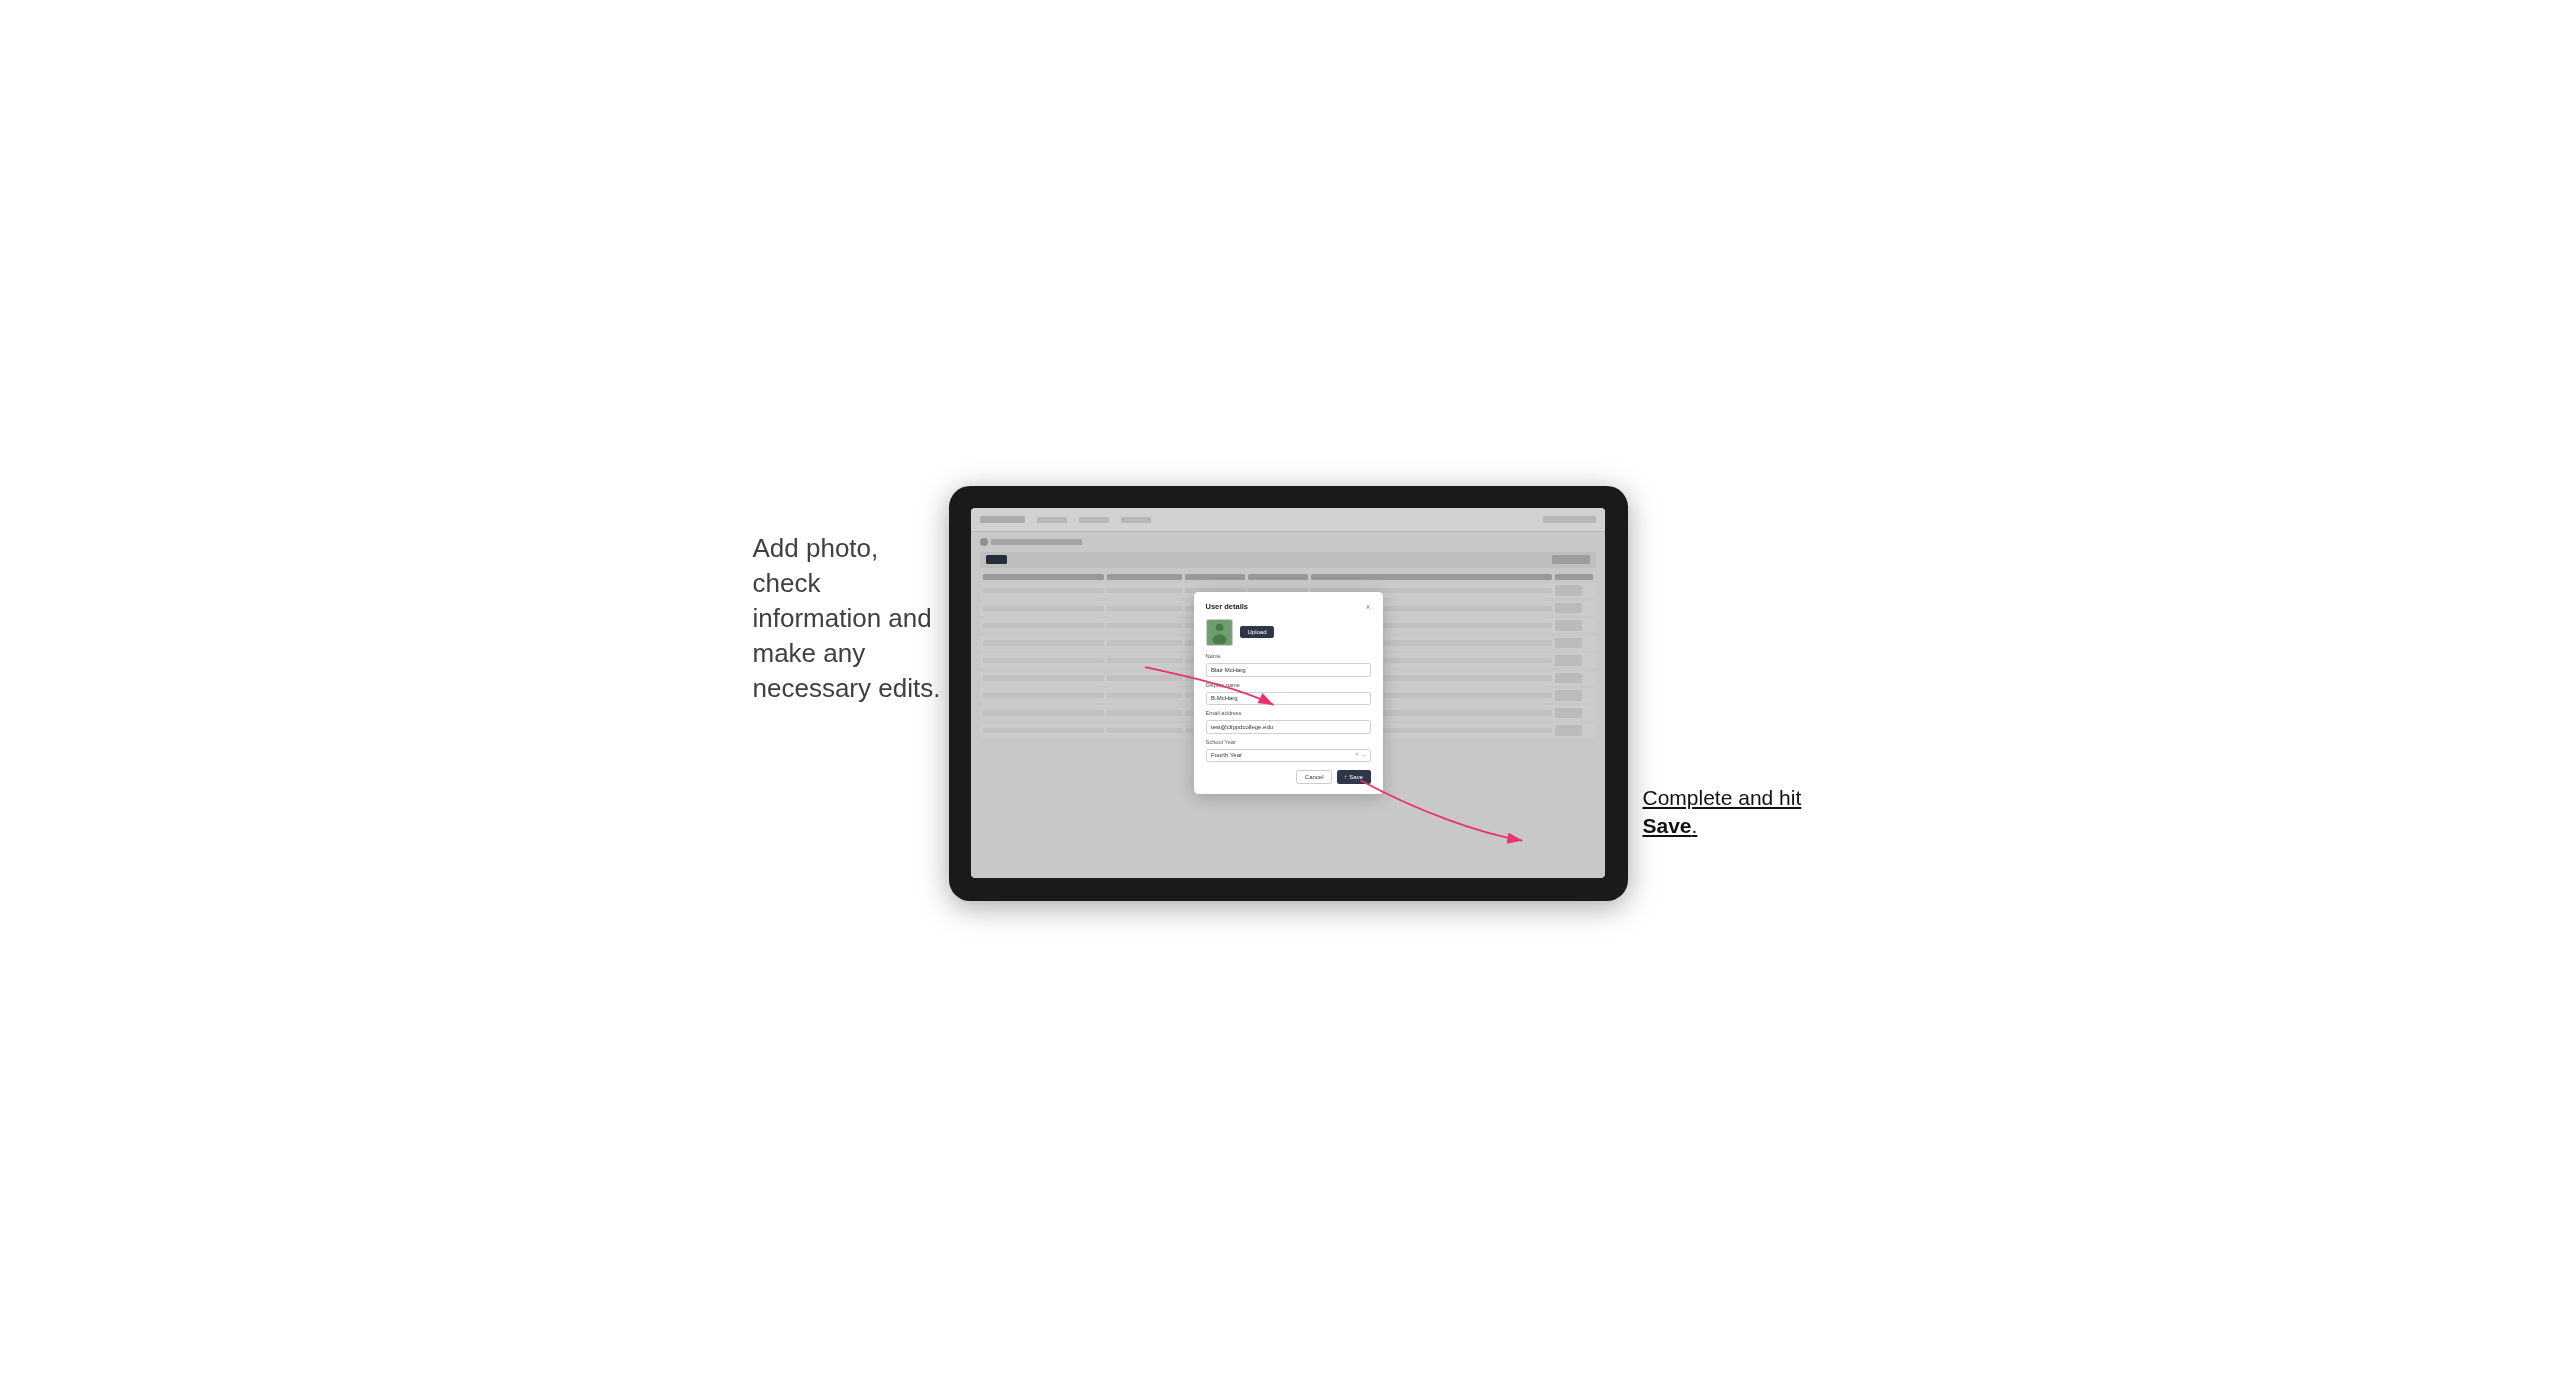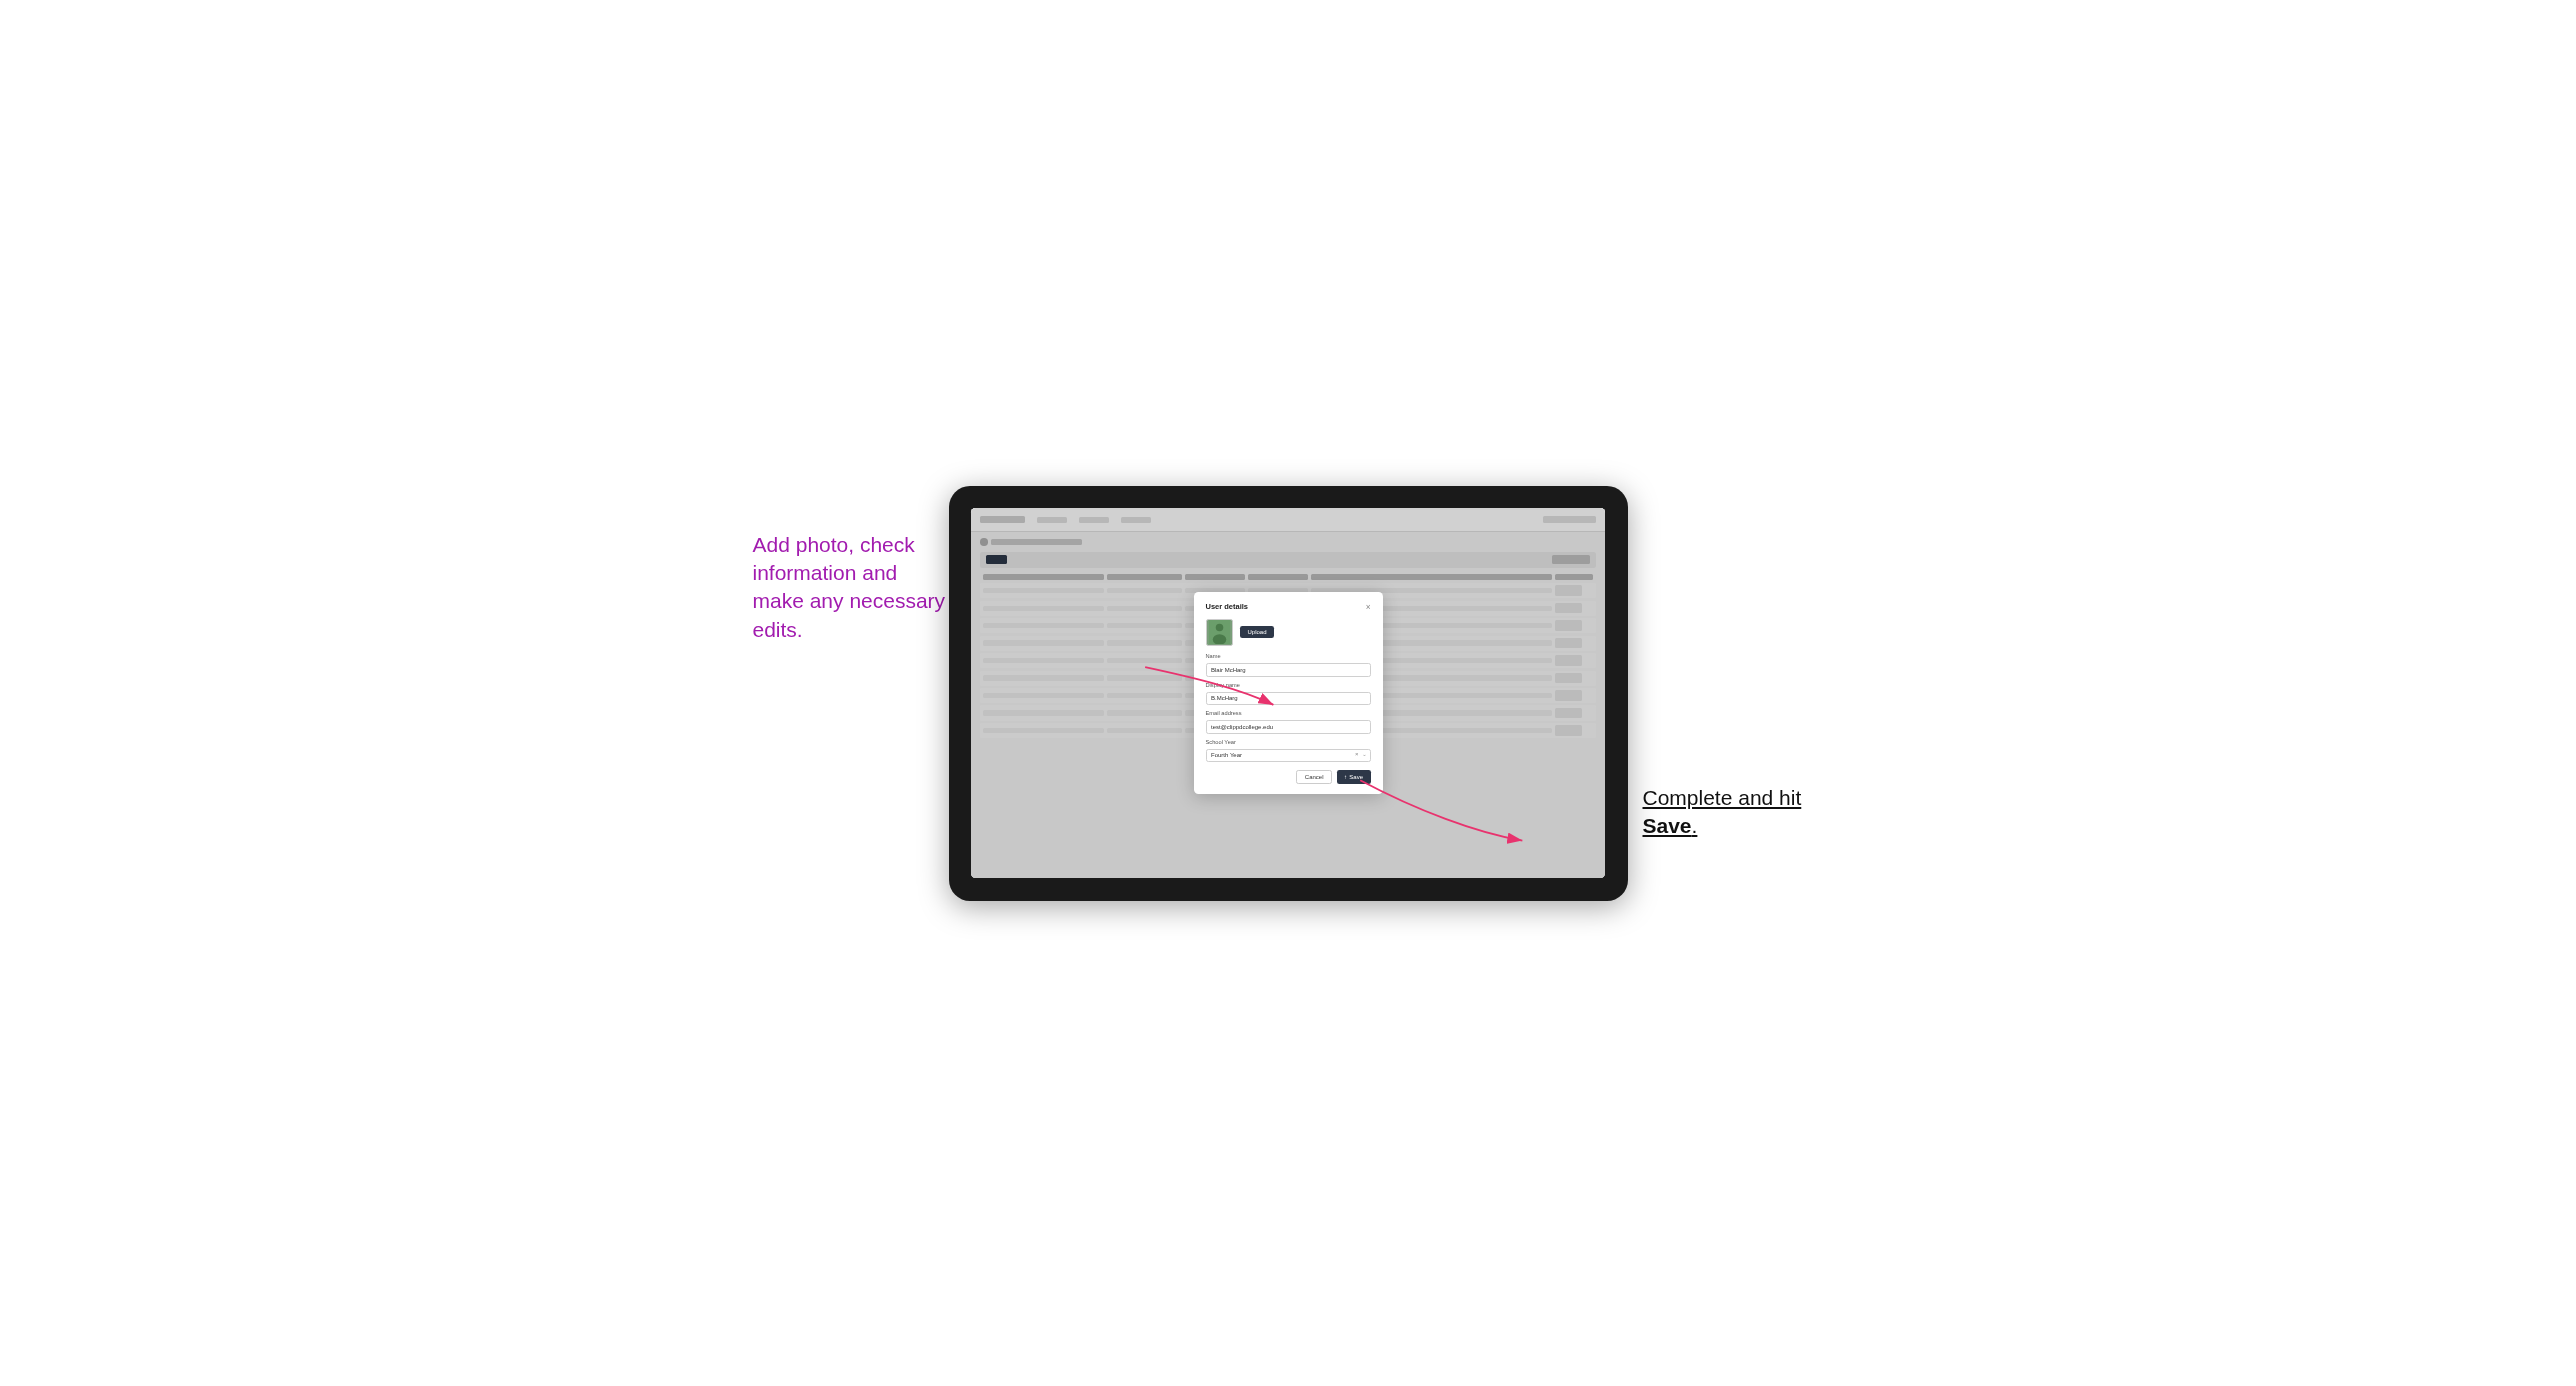"Add photo, check information and" .annotation-left { color: #a21caf -> #404040; font-size: 21px -> 26px }
